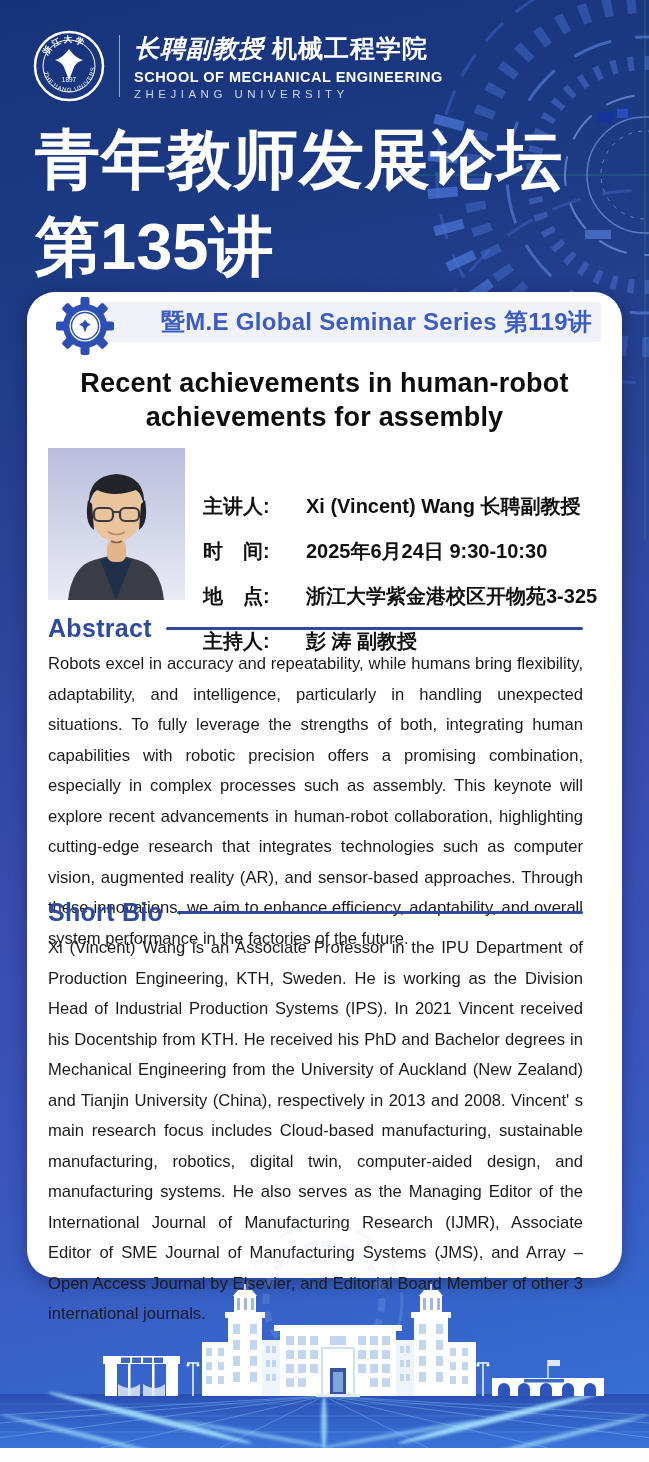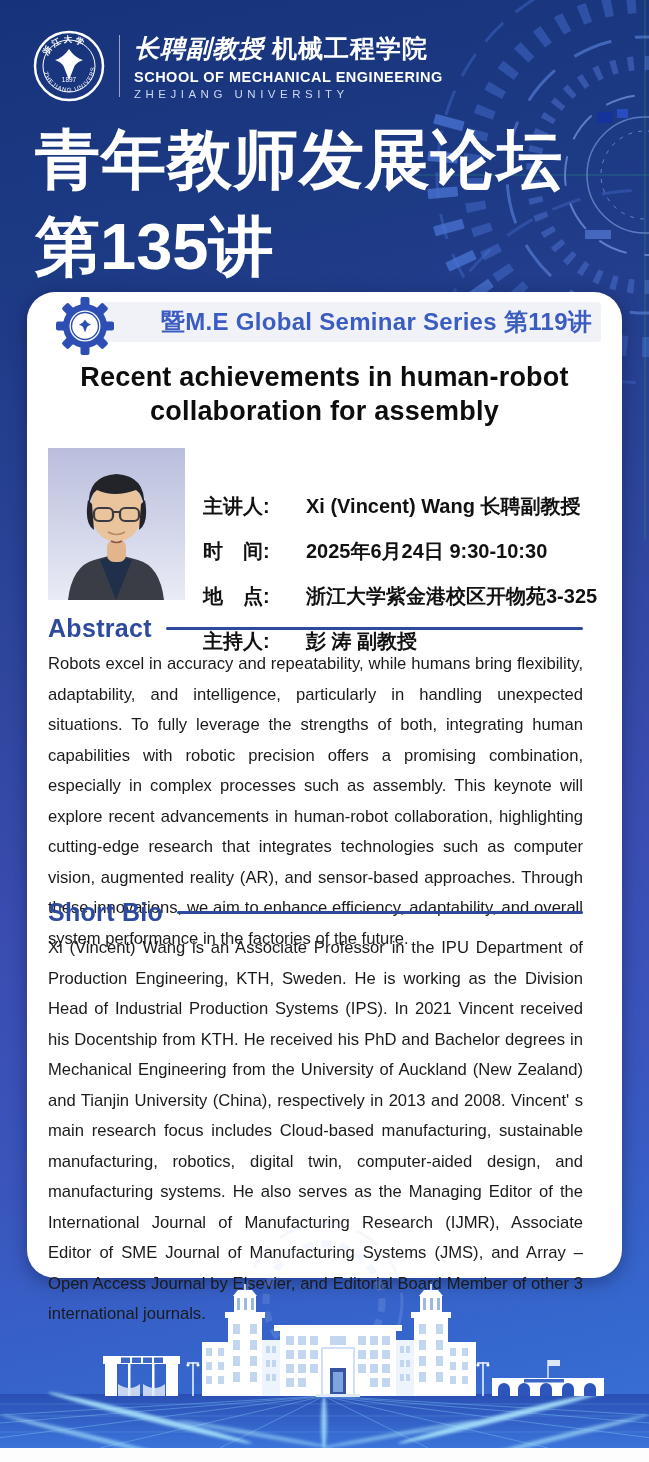"Recent achievements in human-robot" .entitle { top: 68px -> 74px }
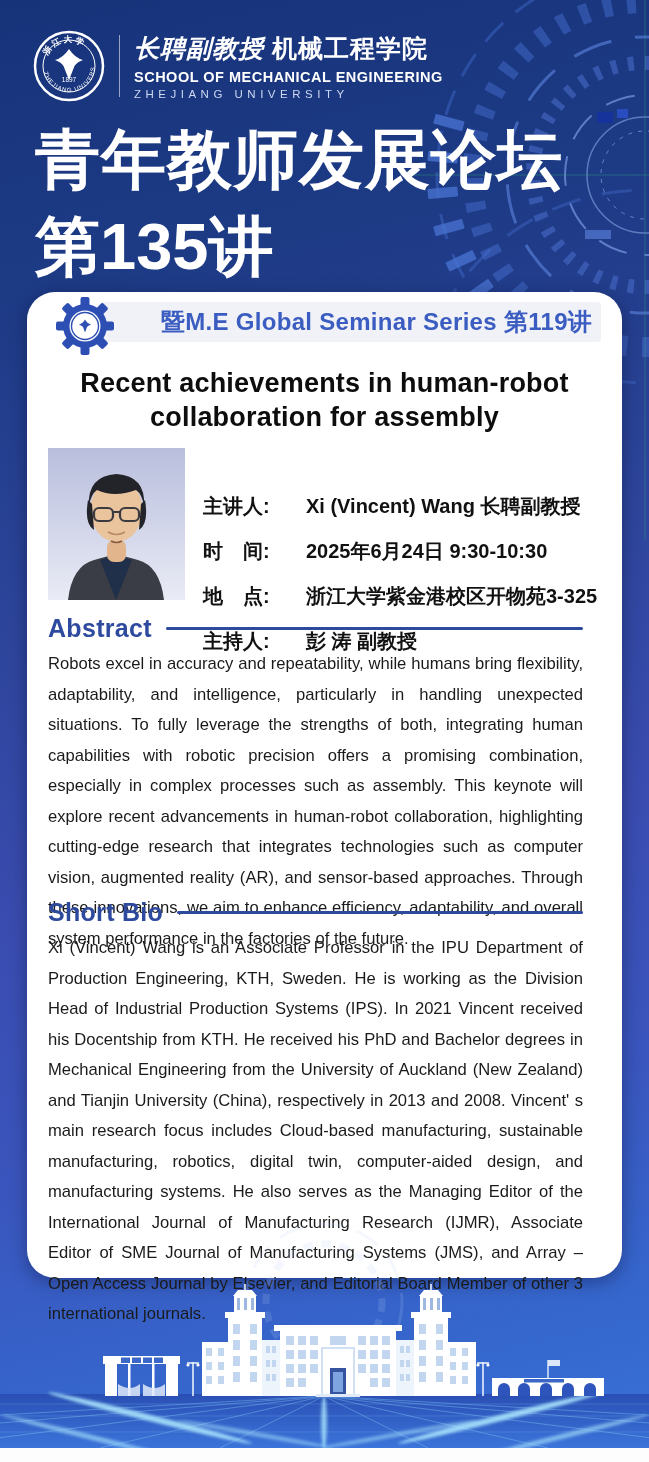"collaboration for assembly" div { text: collaboration -> achievements }
